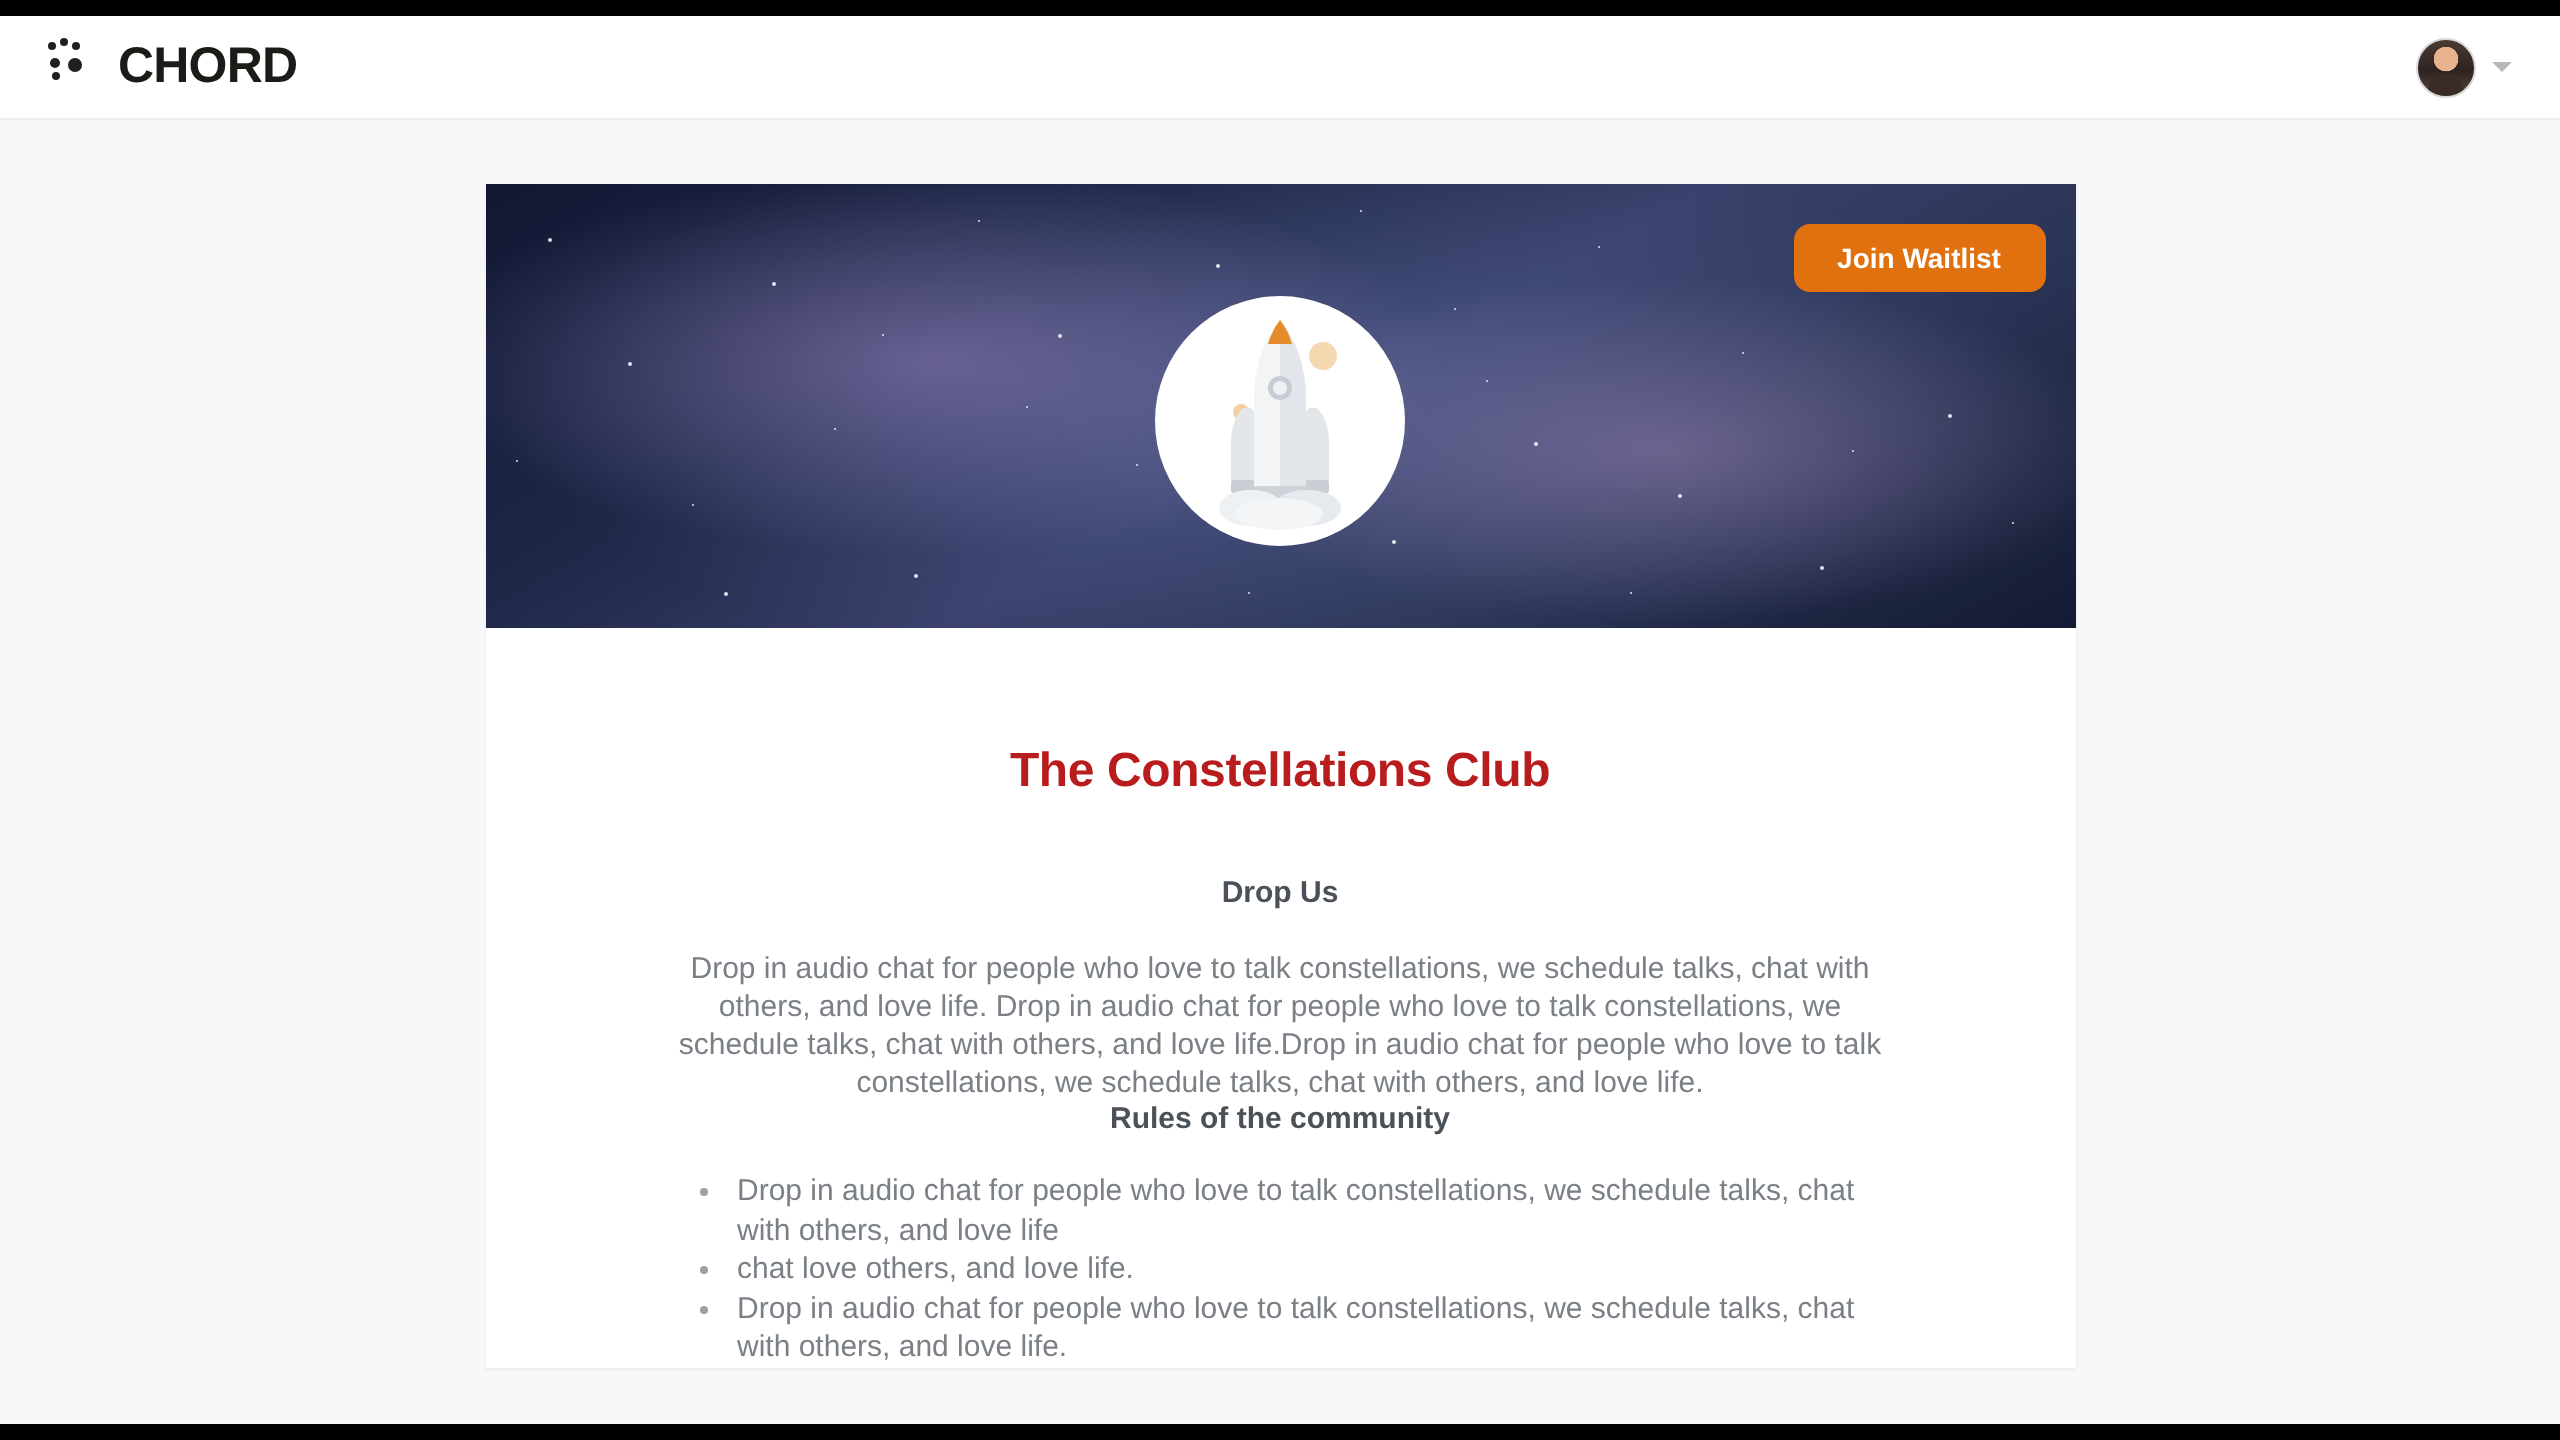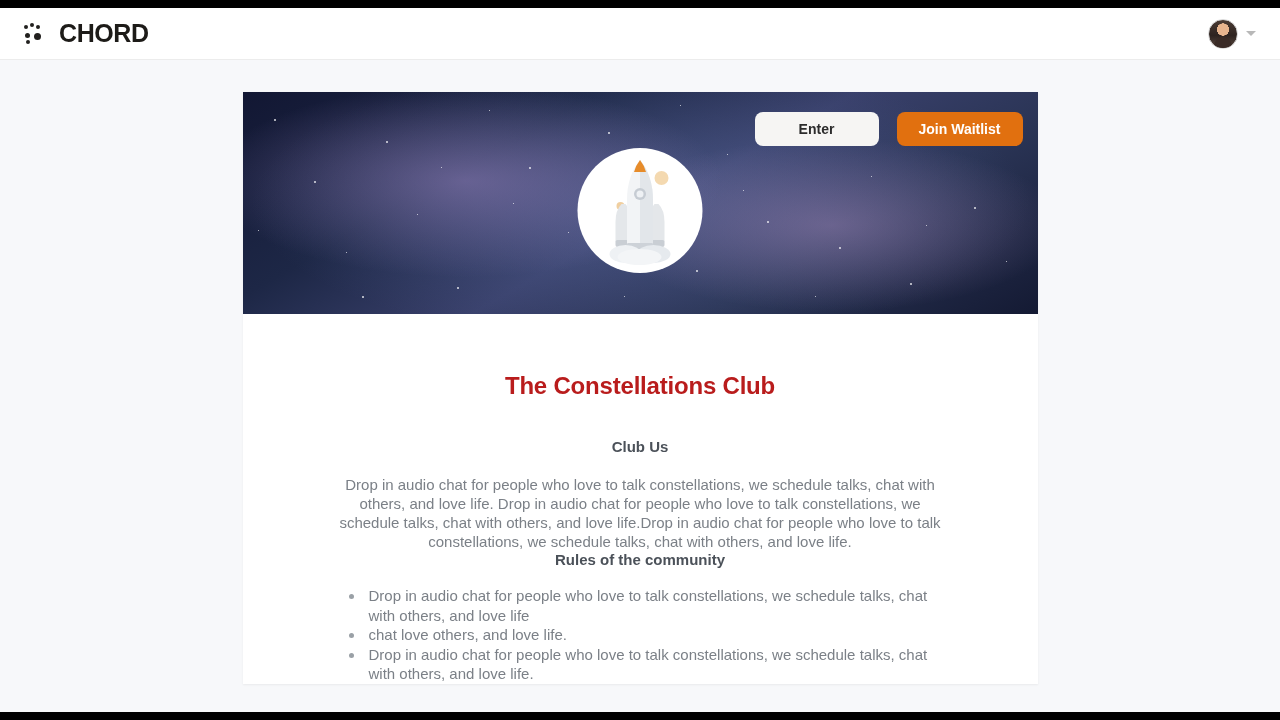"CHORD" .brand { align-items: center -> none }
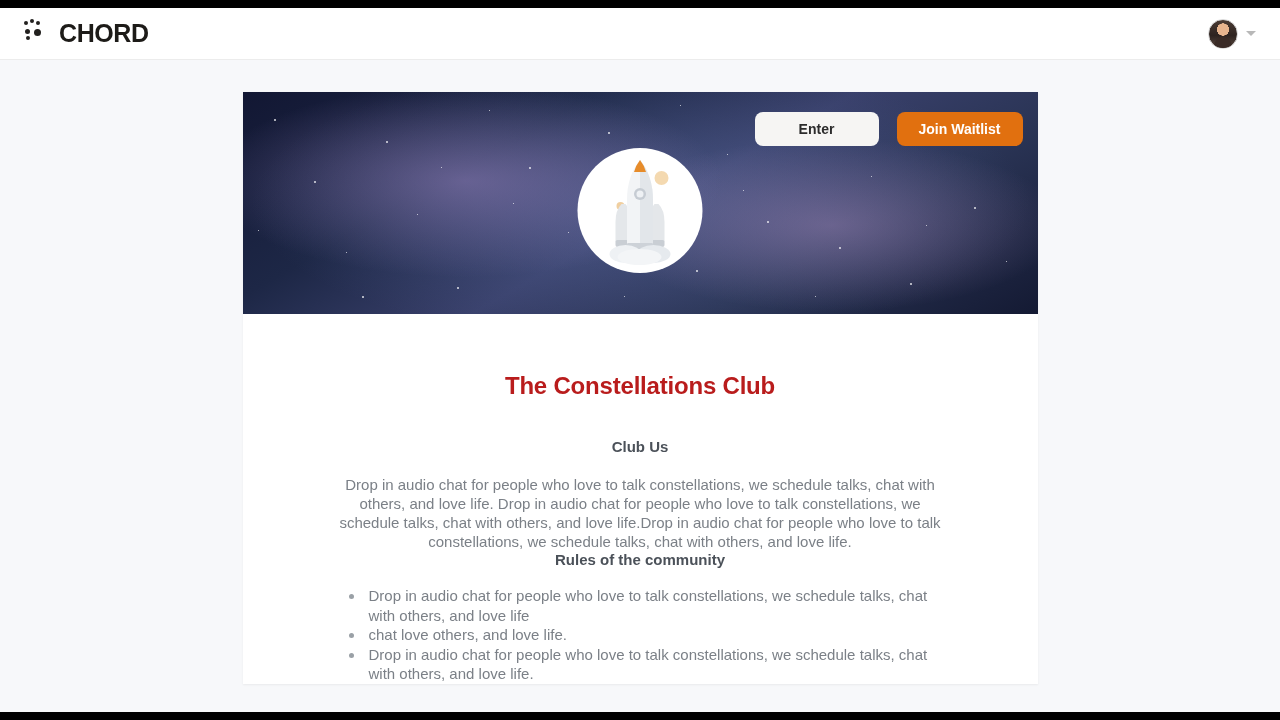"Enter" button.btn { html: <button>Enter</button> -> none }
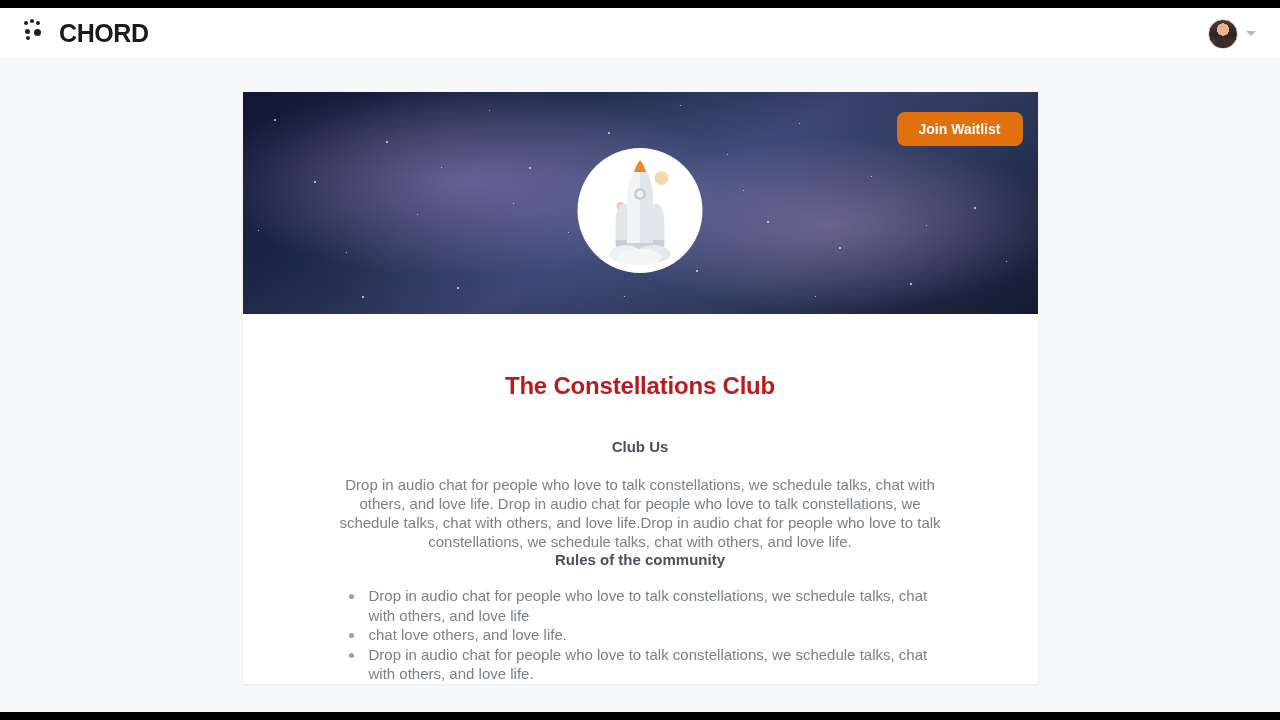"Club Us" h2.section-head { text: Club -> Drop }
